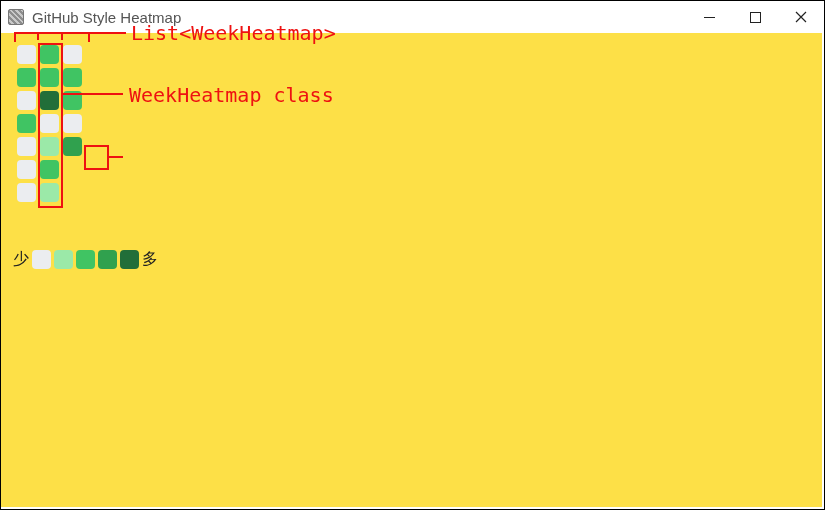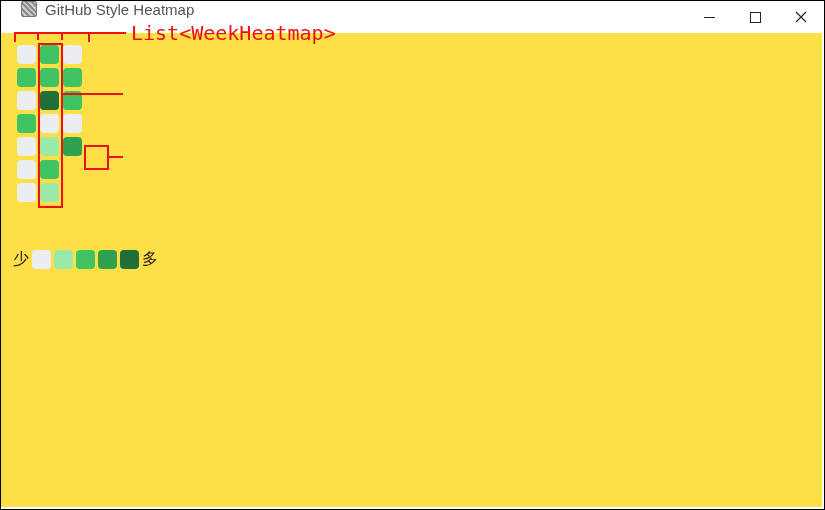"GitHub Style Heatmap" .titlebar { align-items: none -> center; padding: 0 0 0 20px -> 0 0 0 7px }
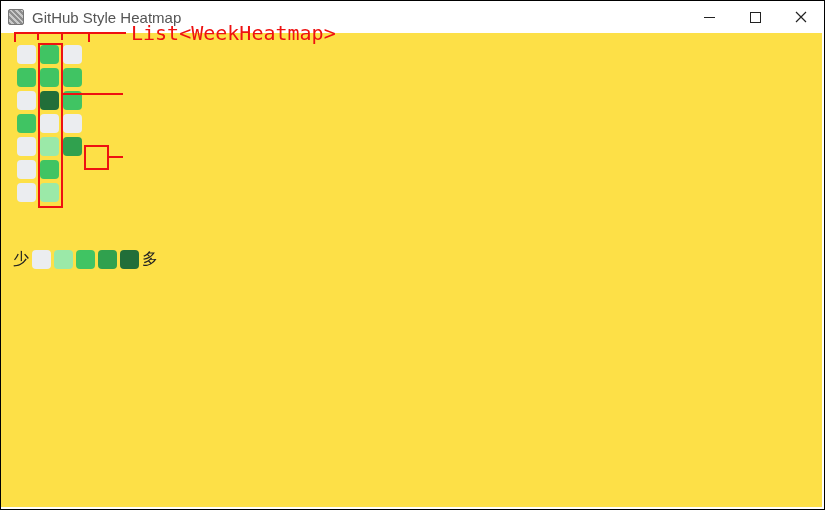"WeekHeatmap class" div.anno { html: none -> <div>WeekHeatmap class</div> }
